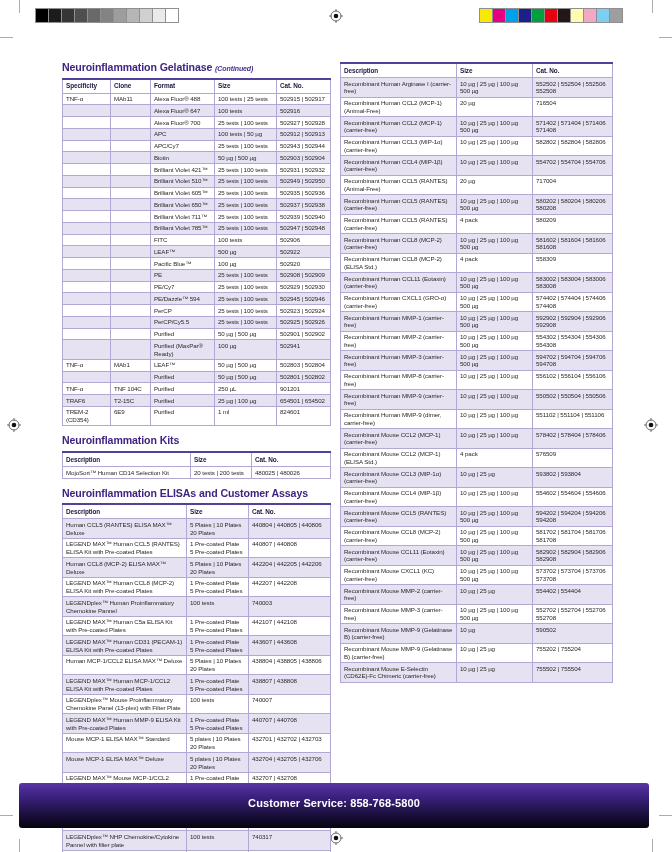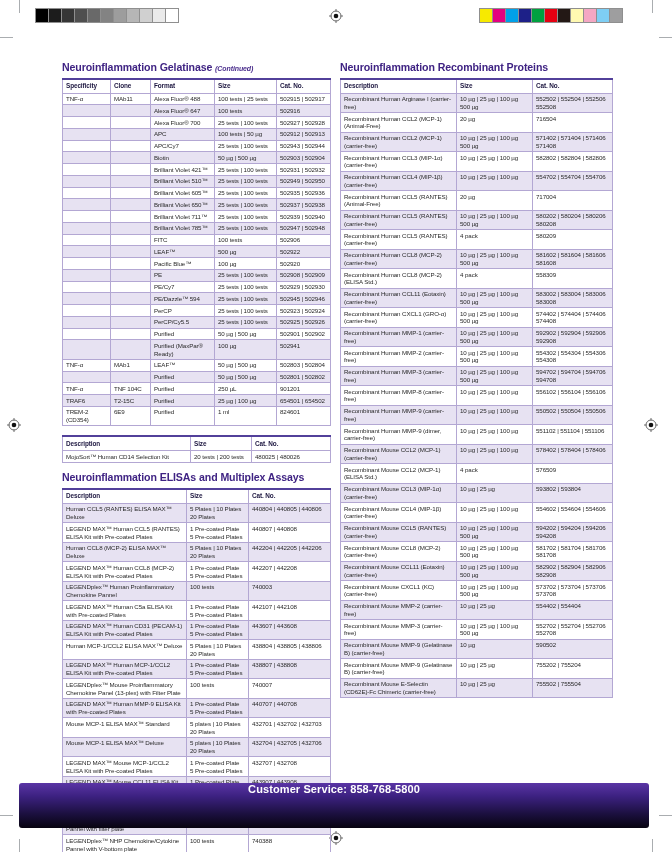"Neuroinflammation Recombinant Proteins" h2.sec-title { html: <h2>Neuroinflammation Recombinant Proteins</h2> -> none }
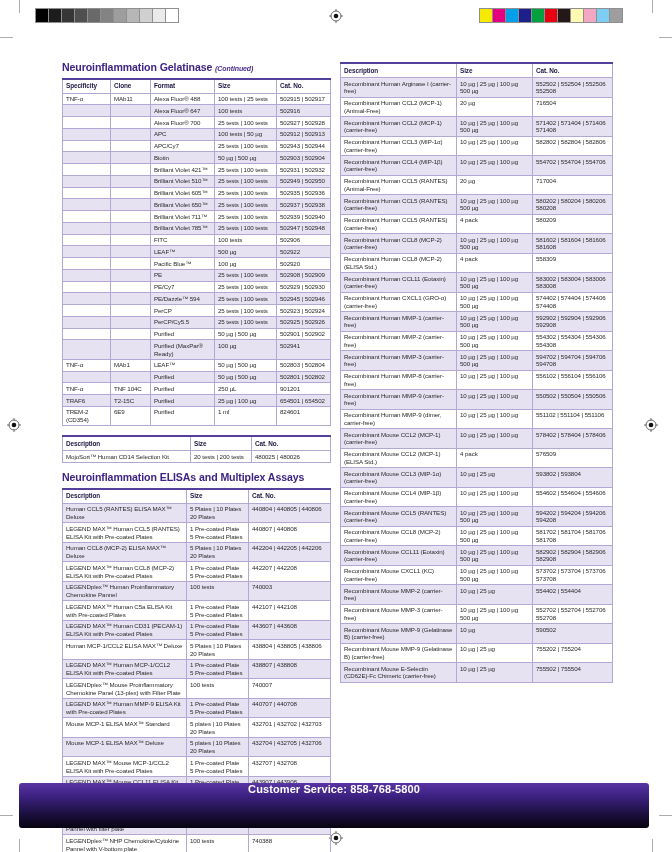"Neuroinflammation Kits" h2.sec-title { html: none -> <h2>Neuroinflammation Kits</h2> }
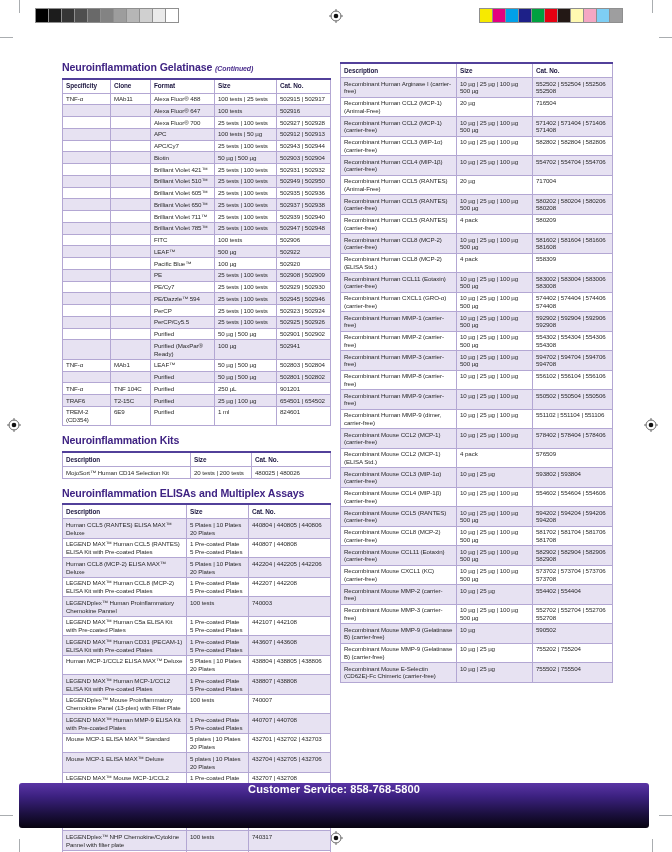"Neuroinflammation ELISAs and Multiplex" h2.sec-title { text: Multiplex -> Customer }
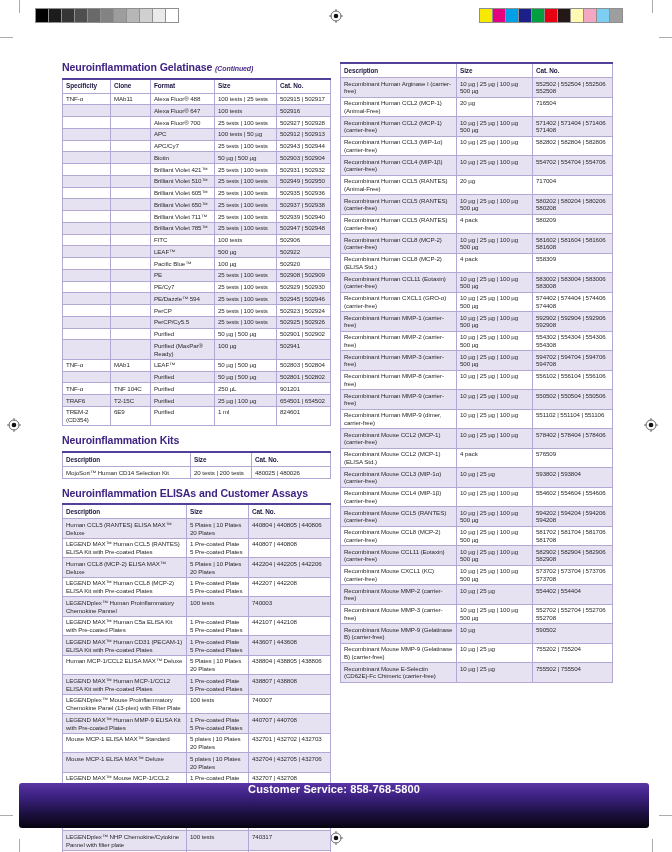"Customer Service: 858-768-5800" .footer-band { align-items: none -> center }
